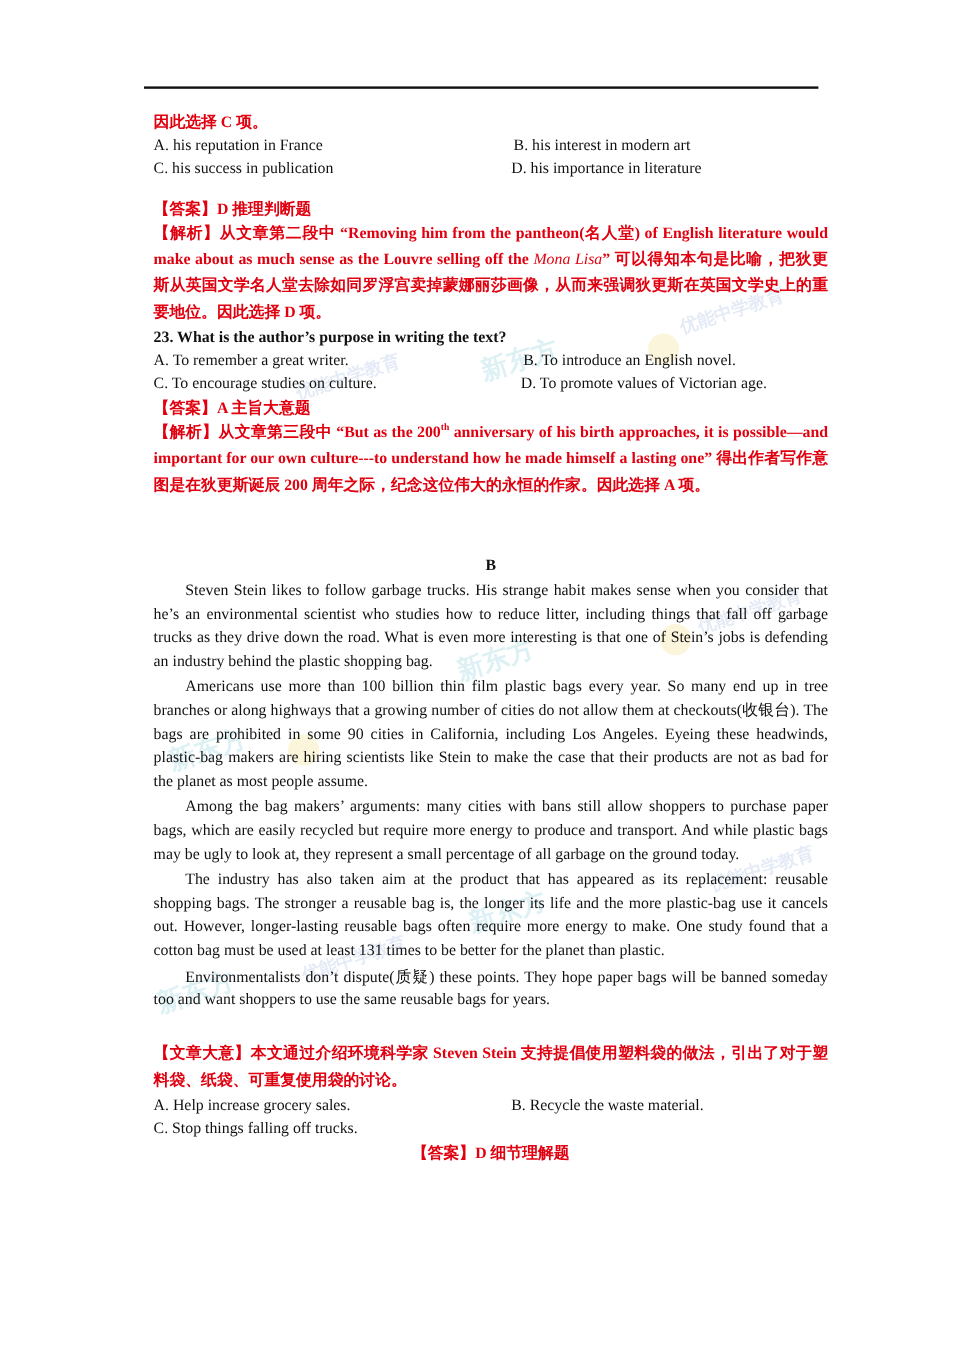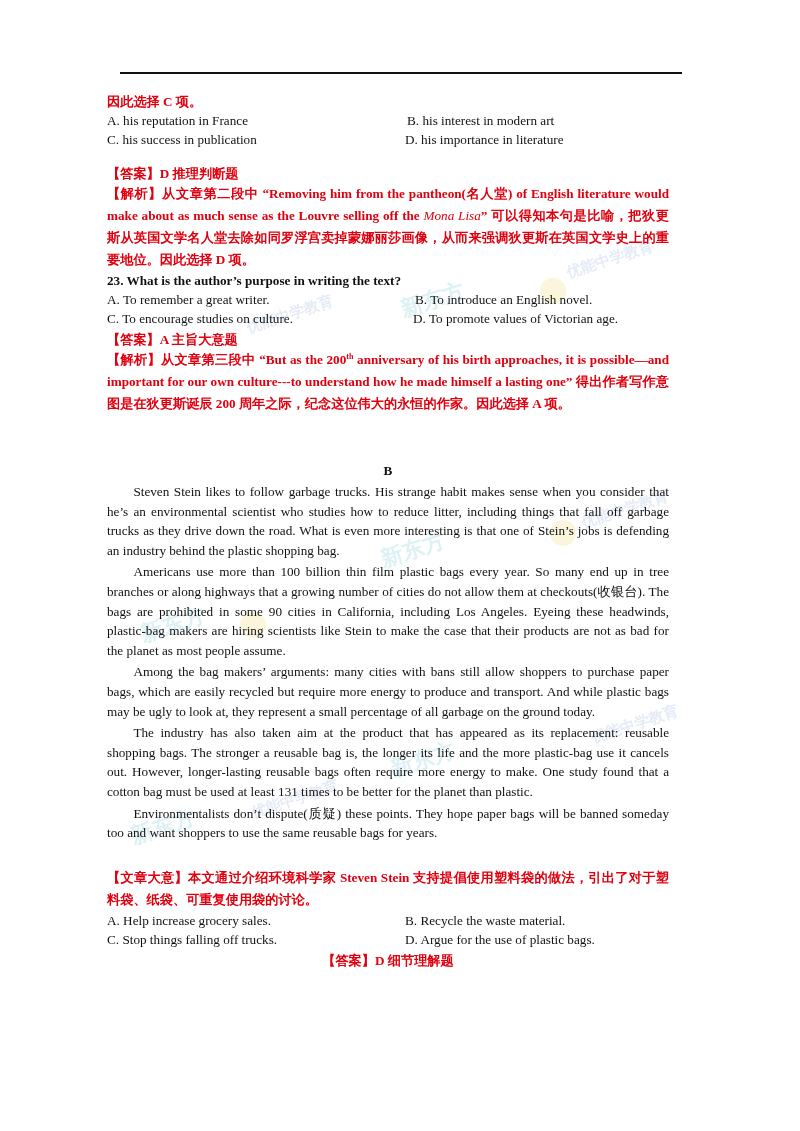"因此选择 C 项。" .page { left: 107px -> 128px }
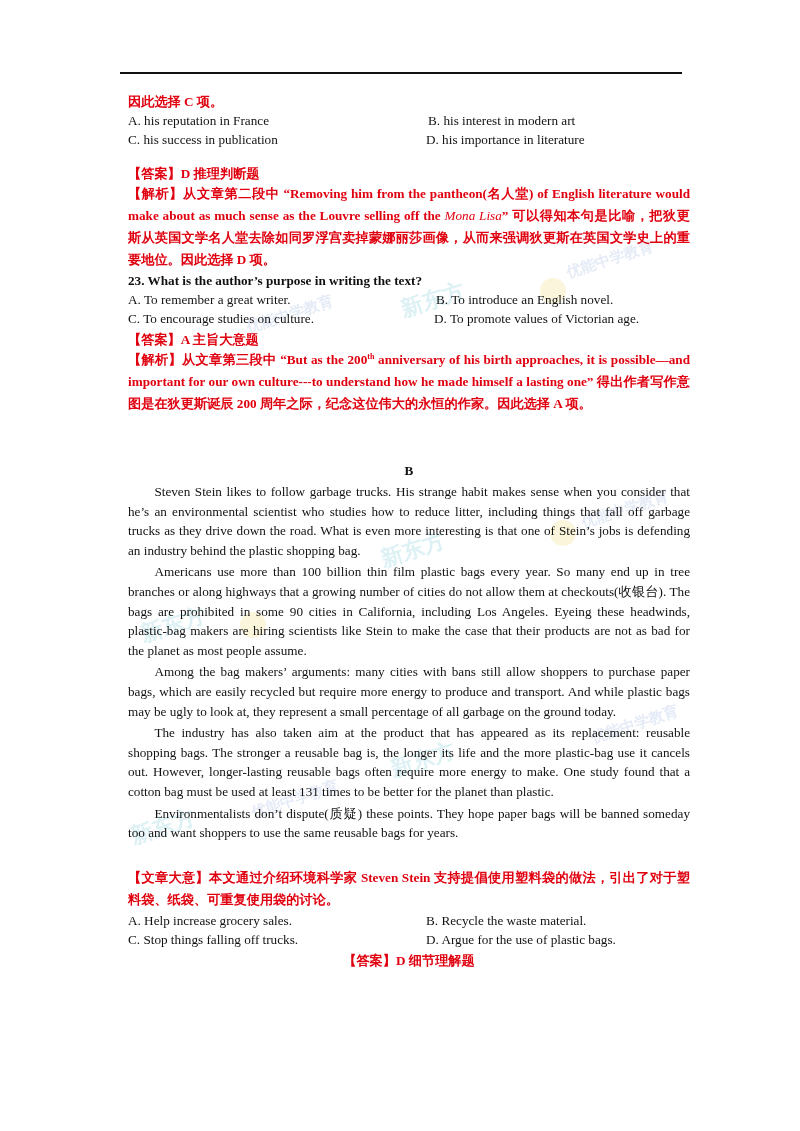"D. Argue for the use" span { html: <span>D. Argue for the use of plastic bags.</span> -> none }
